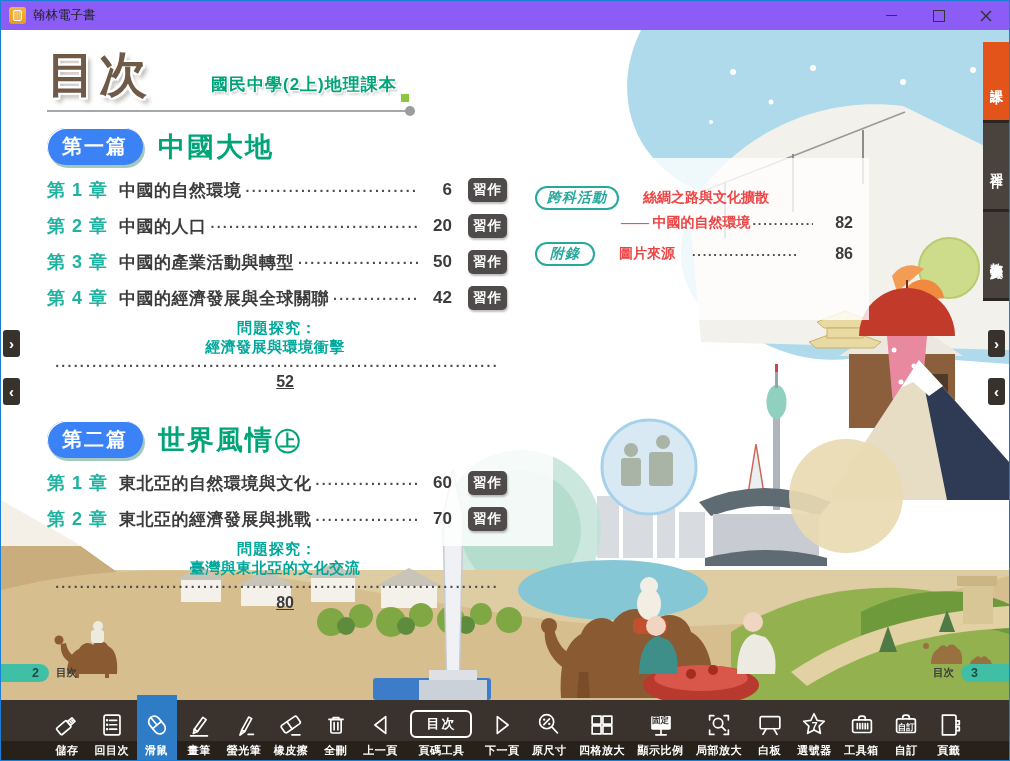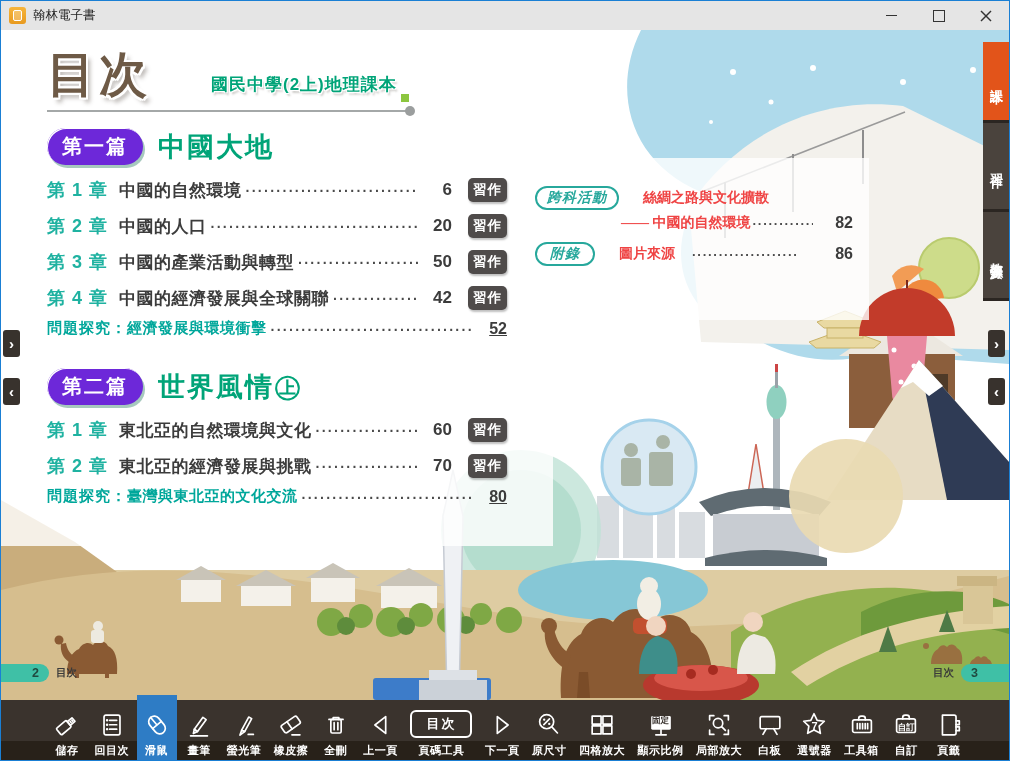"翰林電子書" .titlebar { background: #e5e5e5 -> #8b5cf6 }
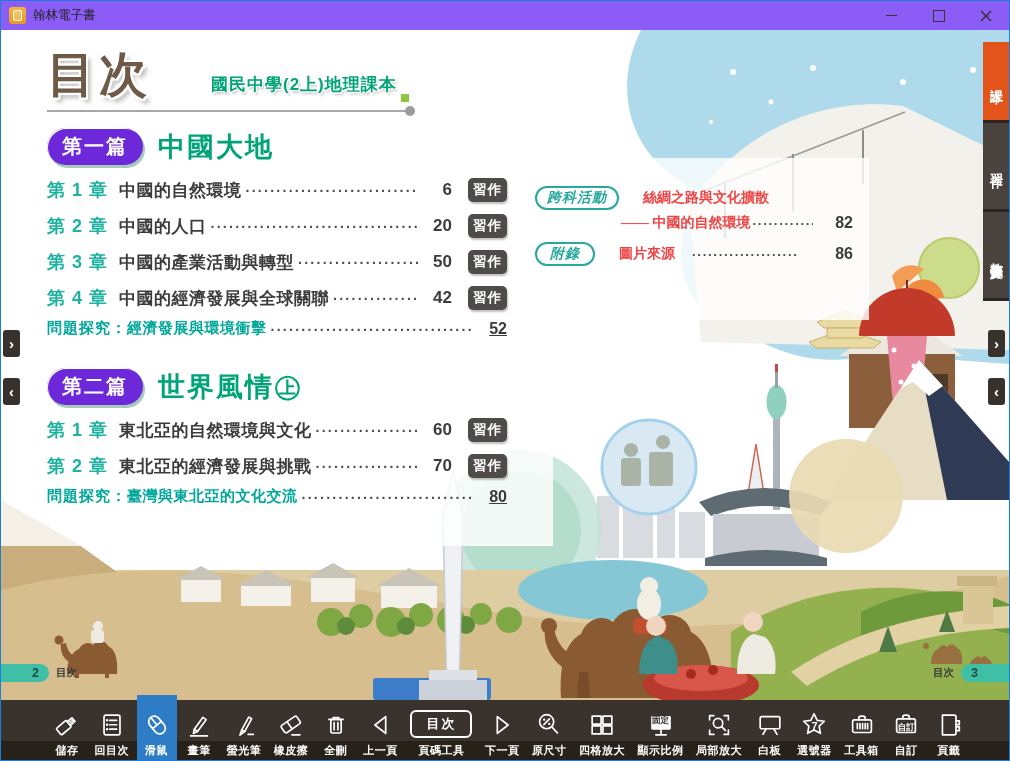"第一篇" .sec-badge { background: #6d28d9 -> #3b82f6 }
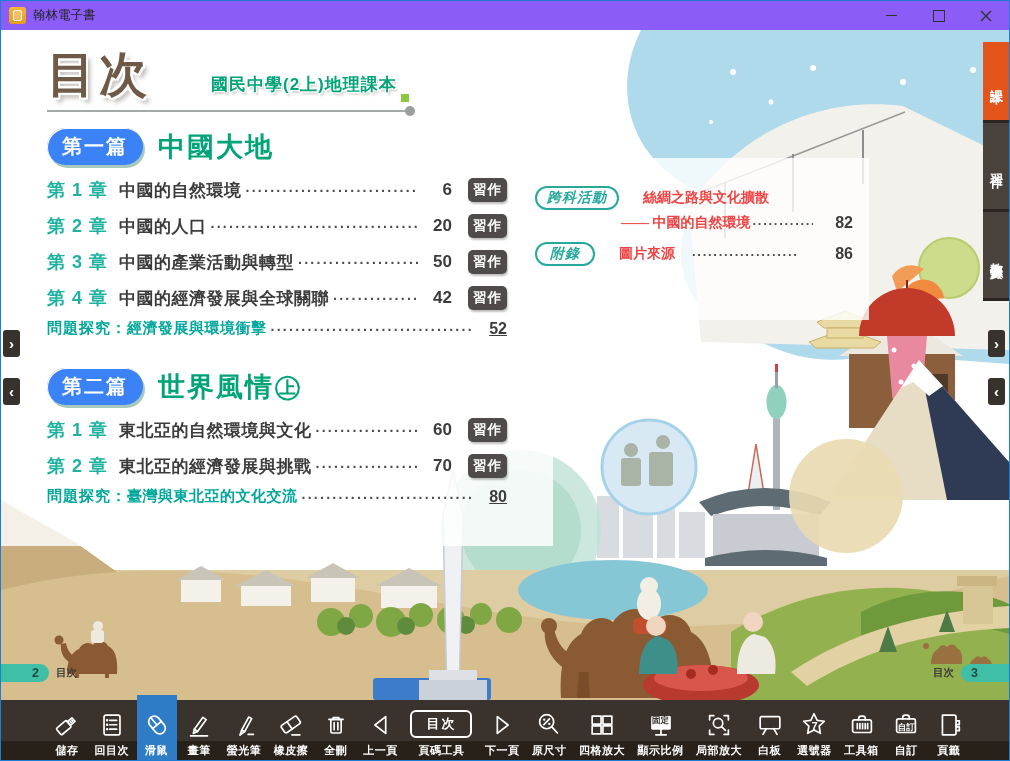"問題探究：" .toc-row.explore { flex-direction: none -> column }
